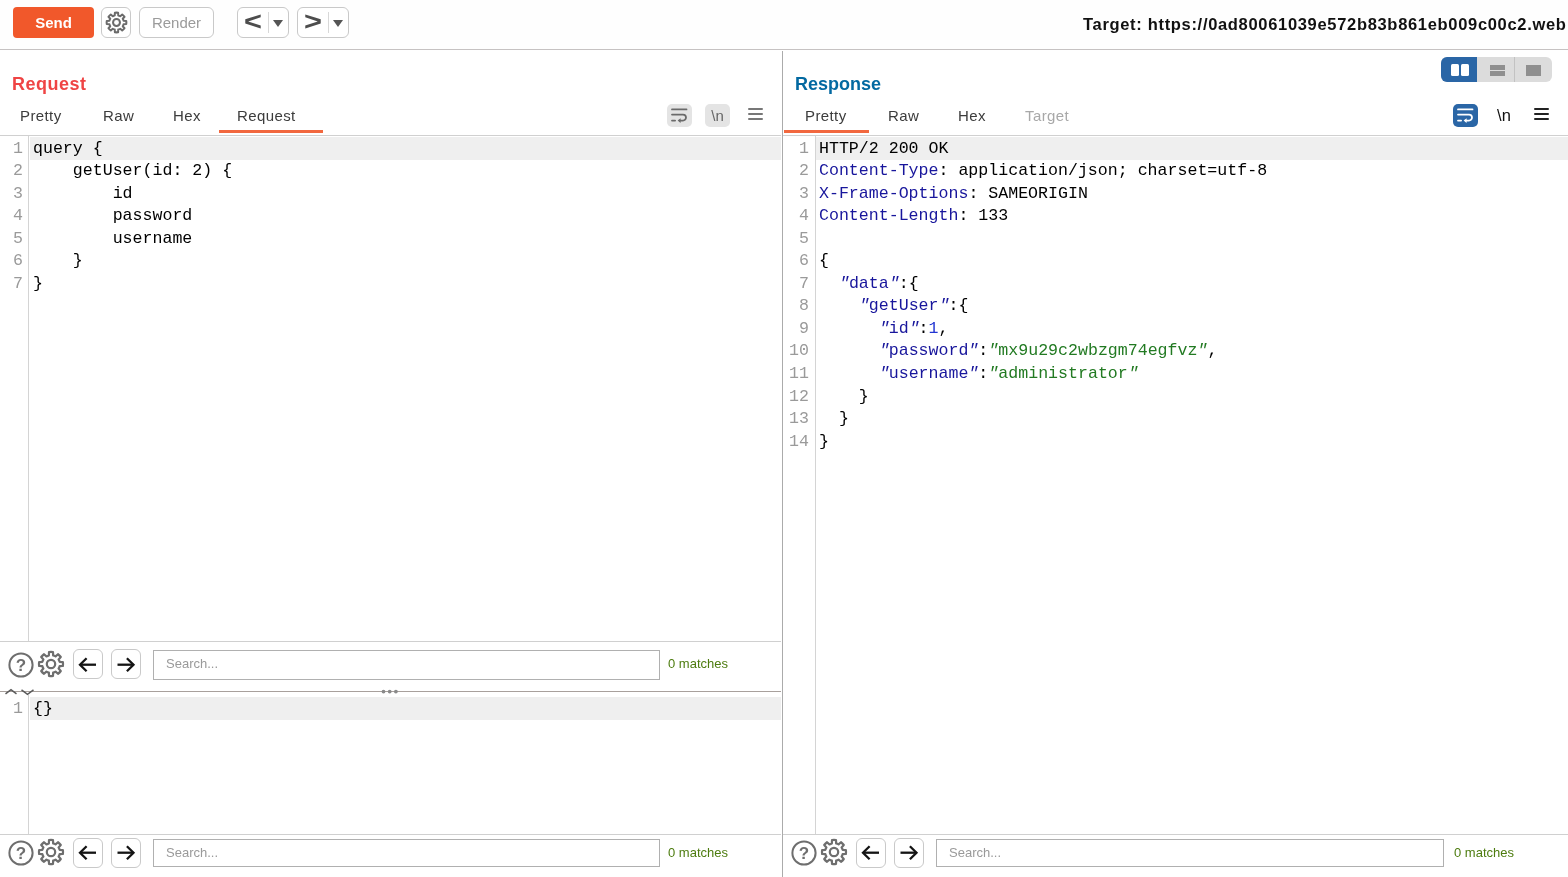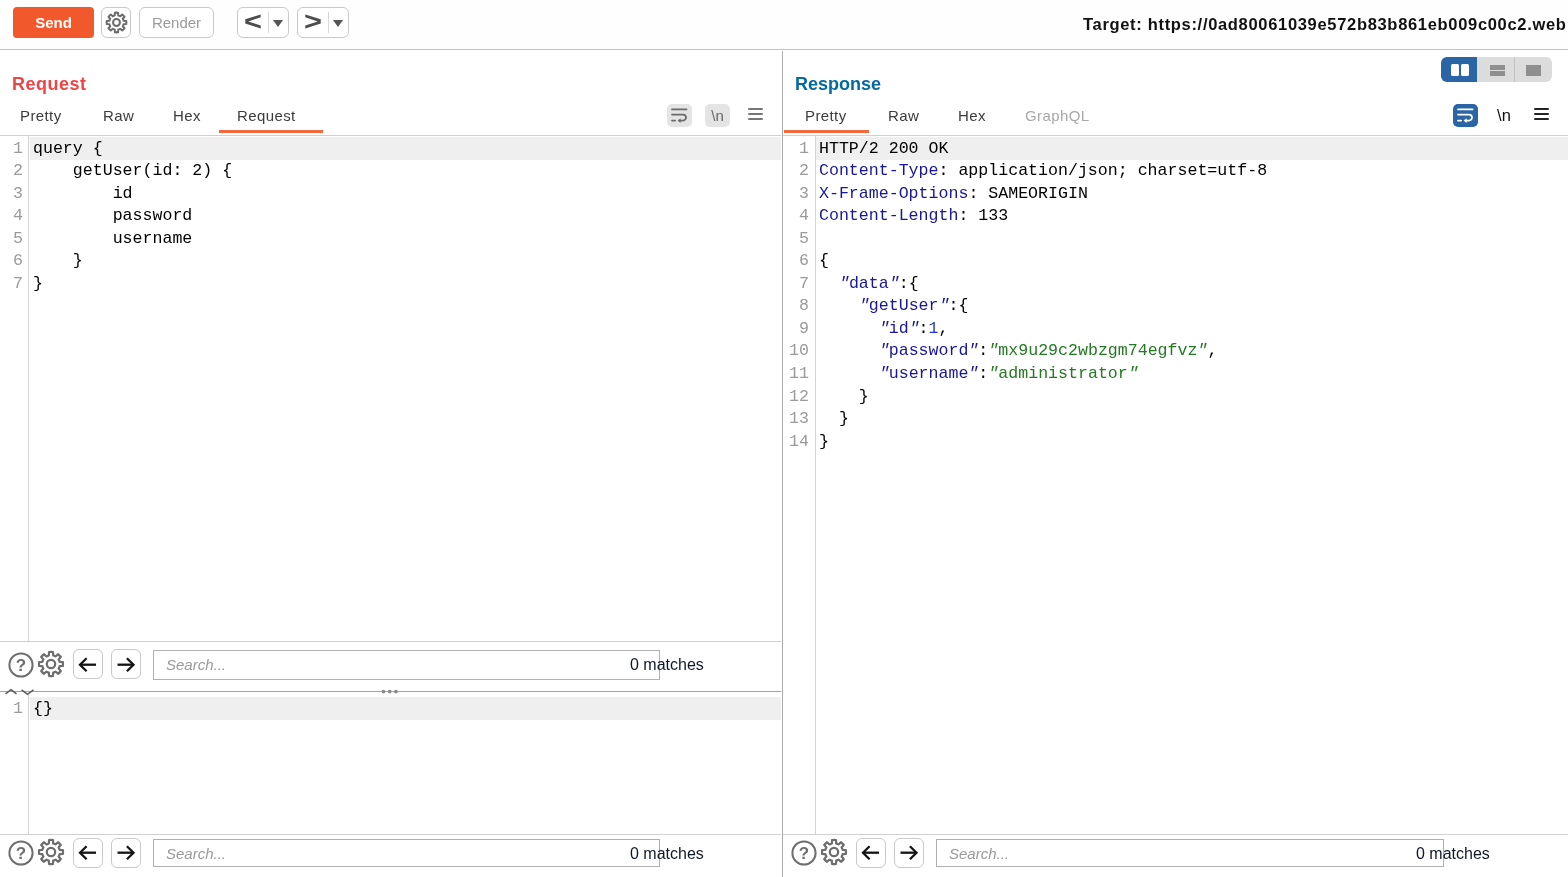"GraphQL" div.tab { text: GraphQL -> Target }
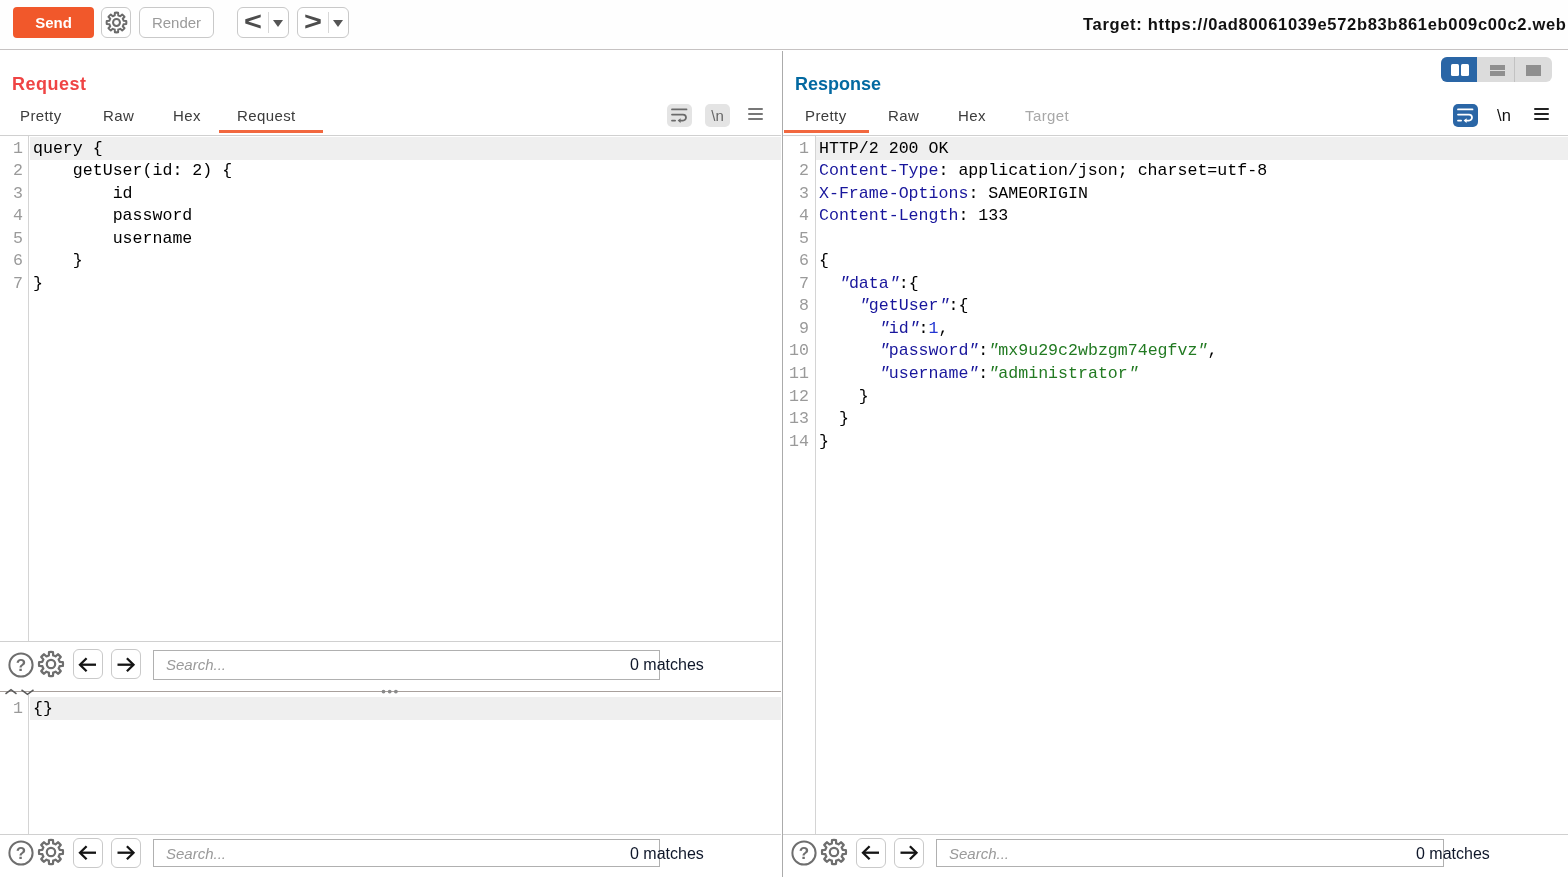"Search..." .sinput span { font-size: 15px -> 13px; font-style: italic -> none }
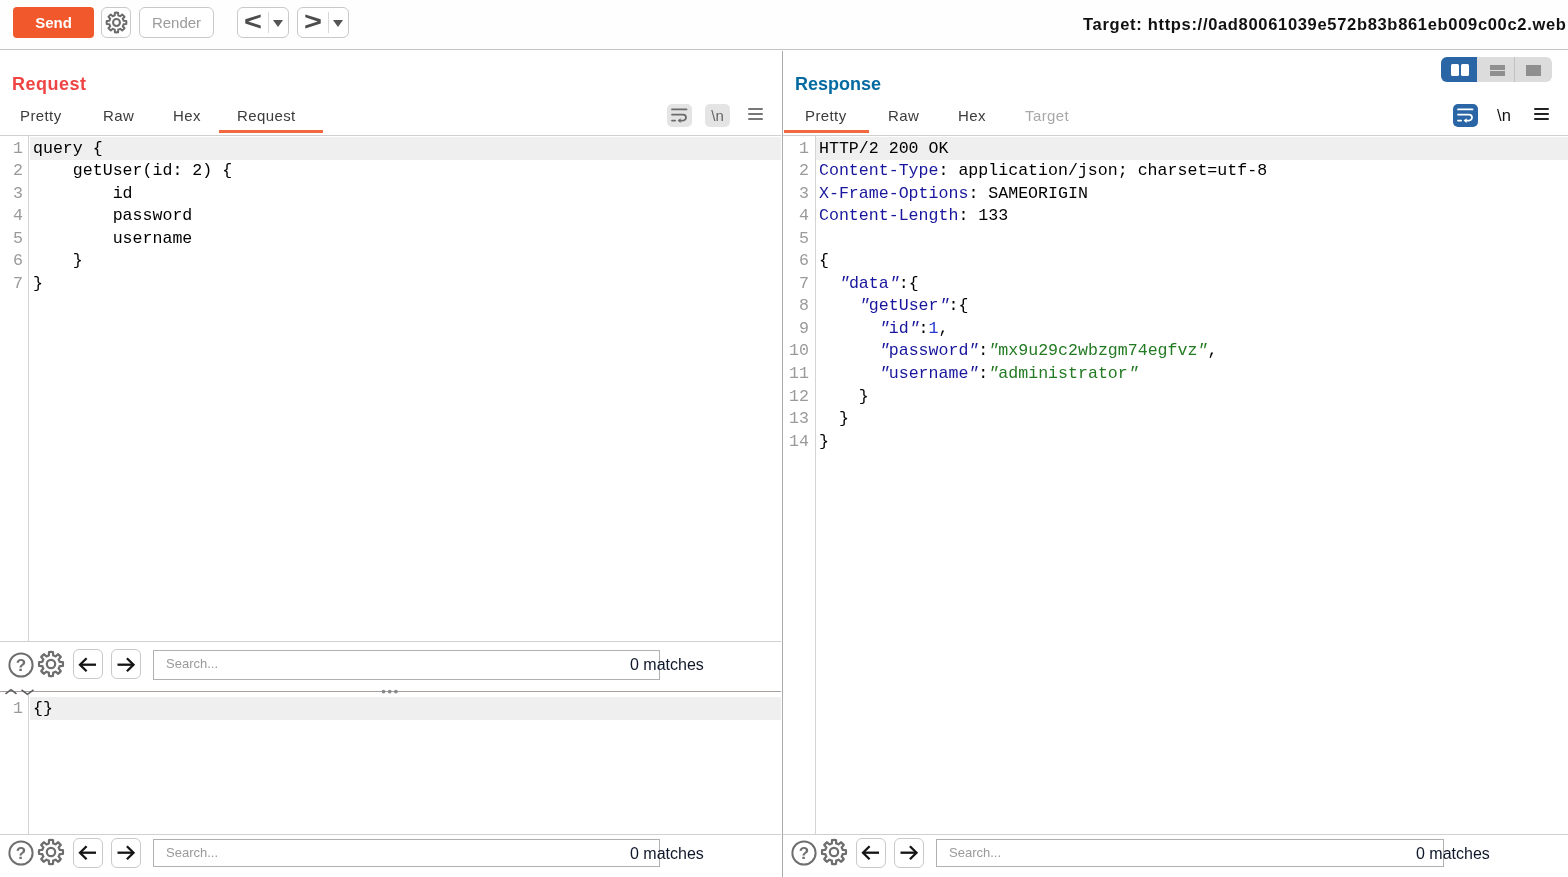"0 matches" .matches { color: #0f172a -> #4d7c0f; font-size: 16px -> 13px; text-align: left -> center }
